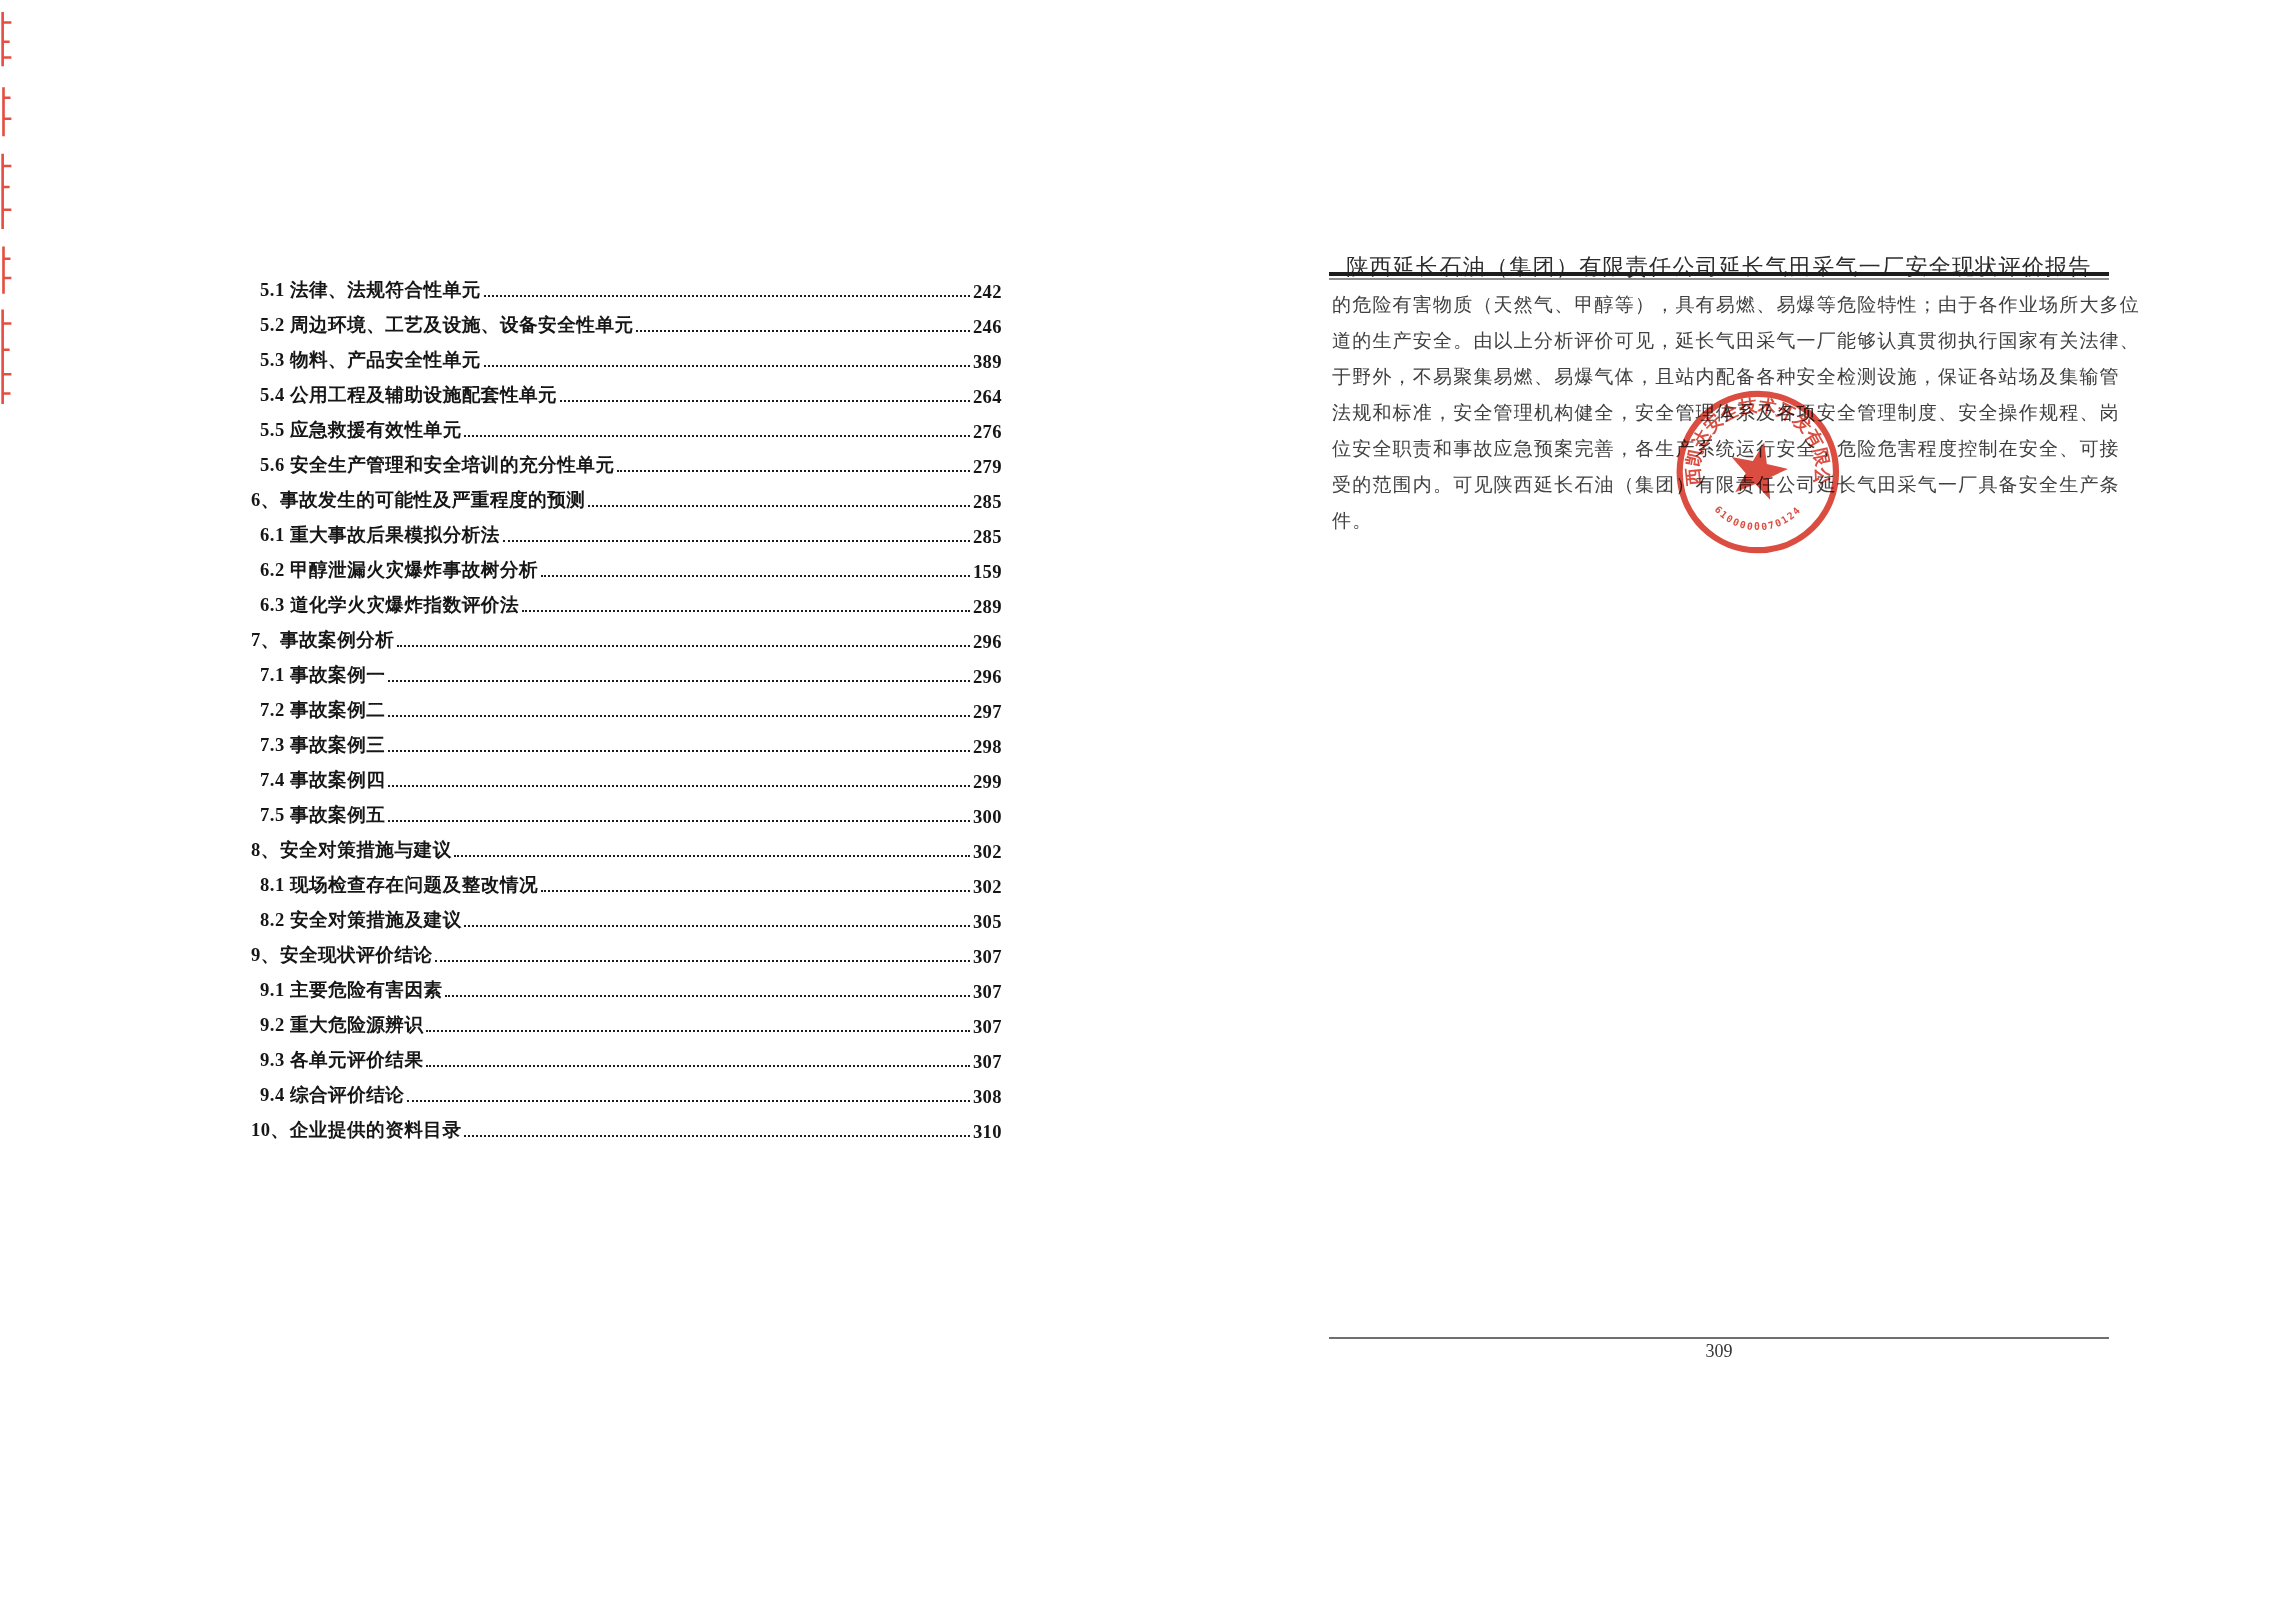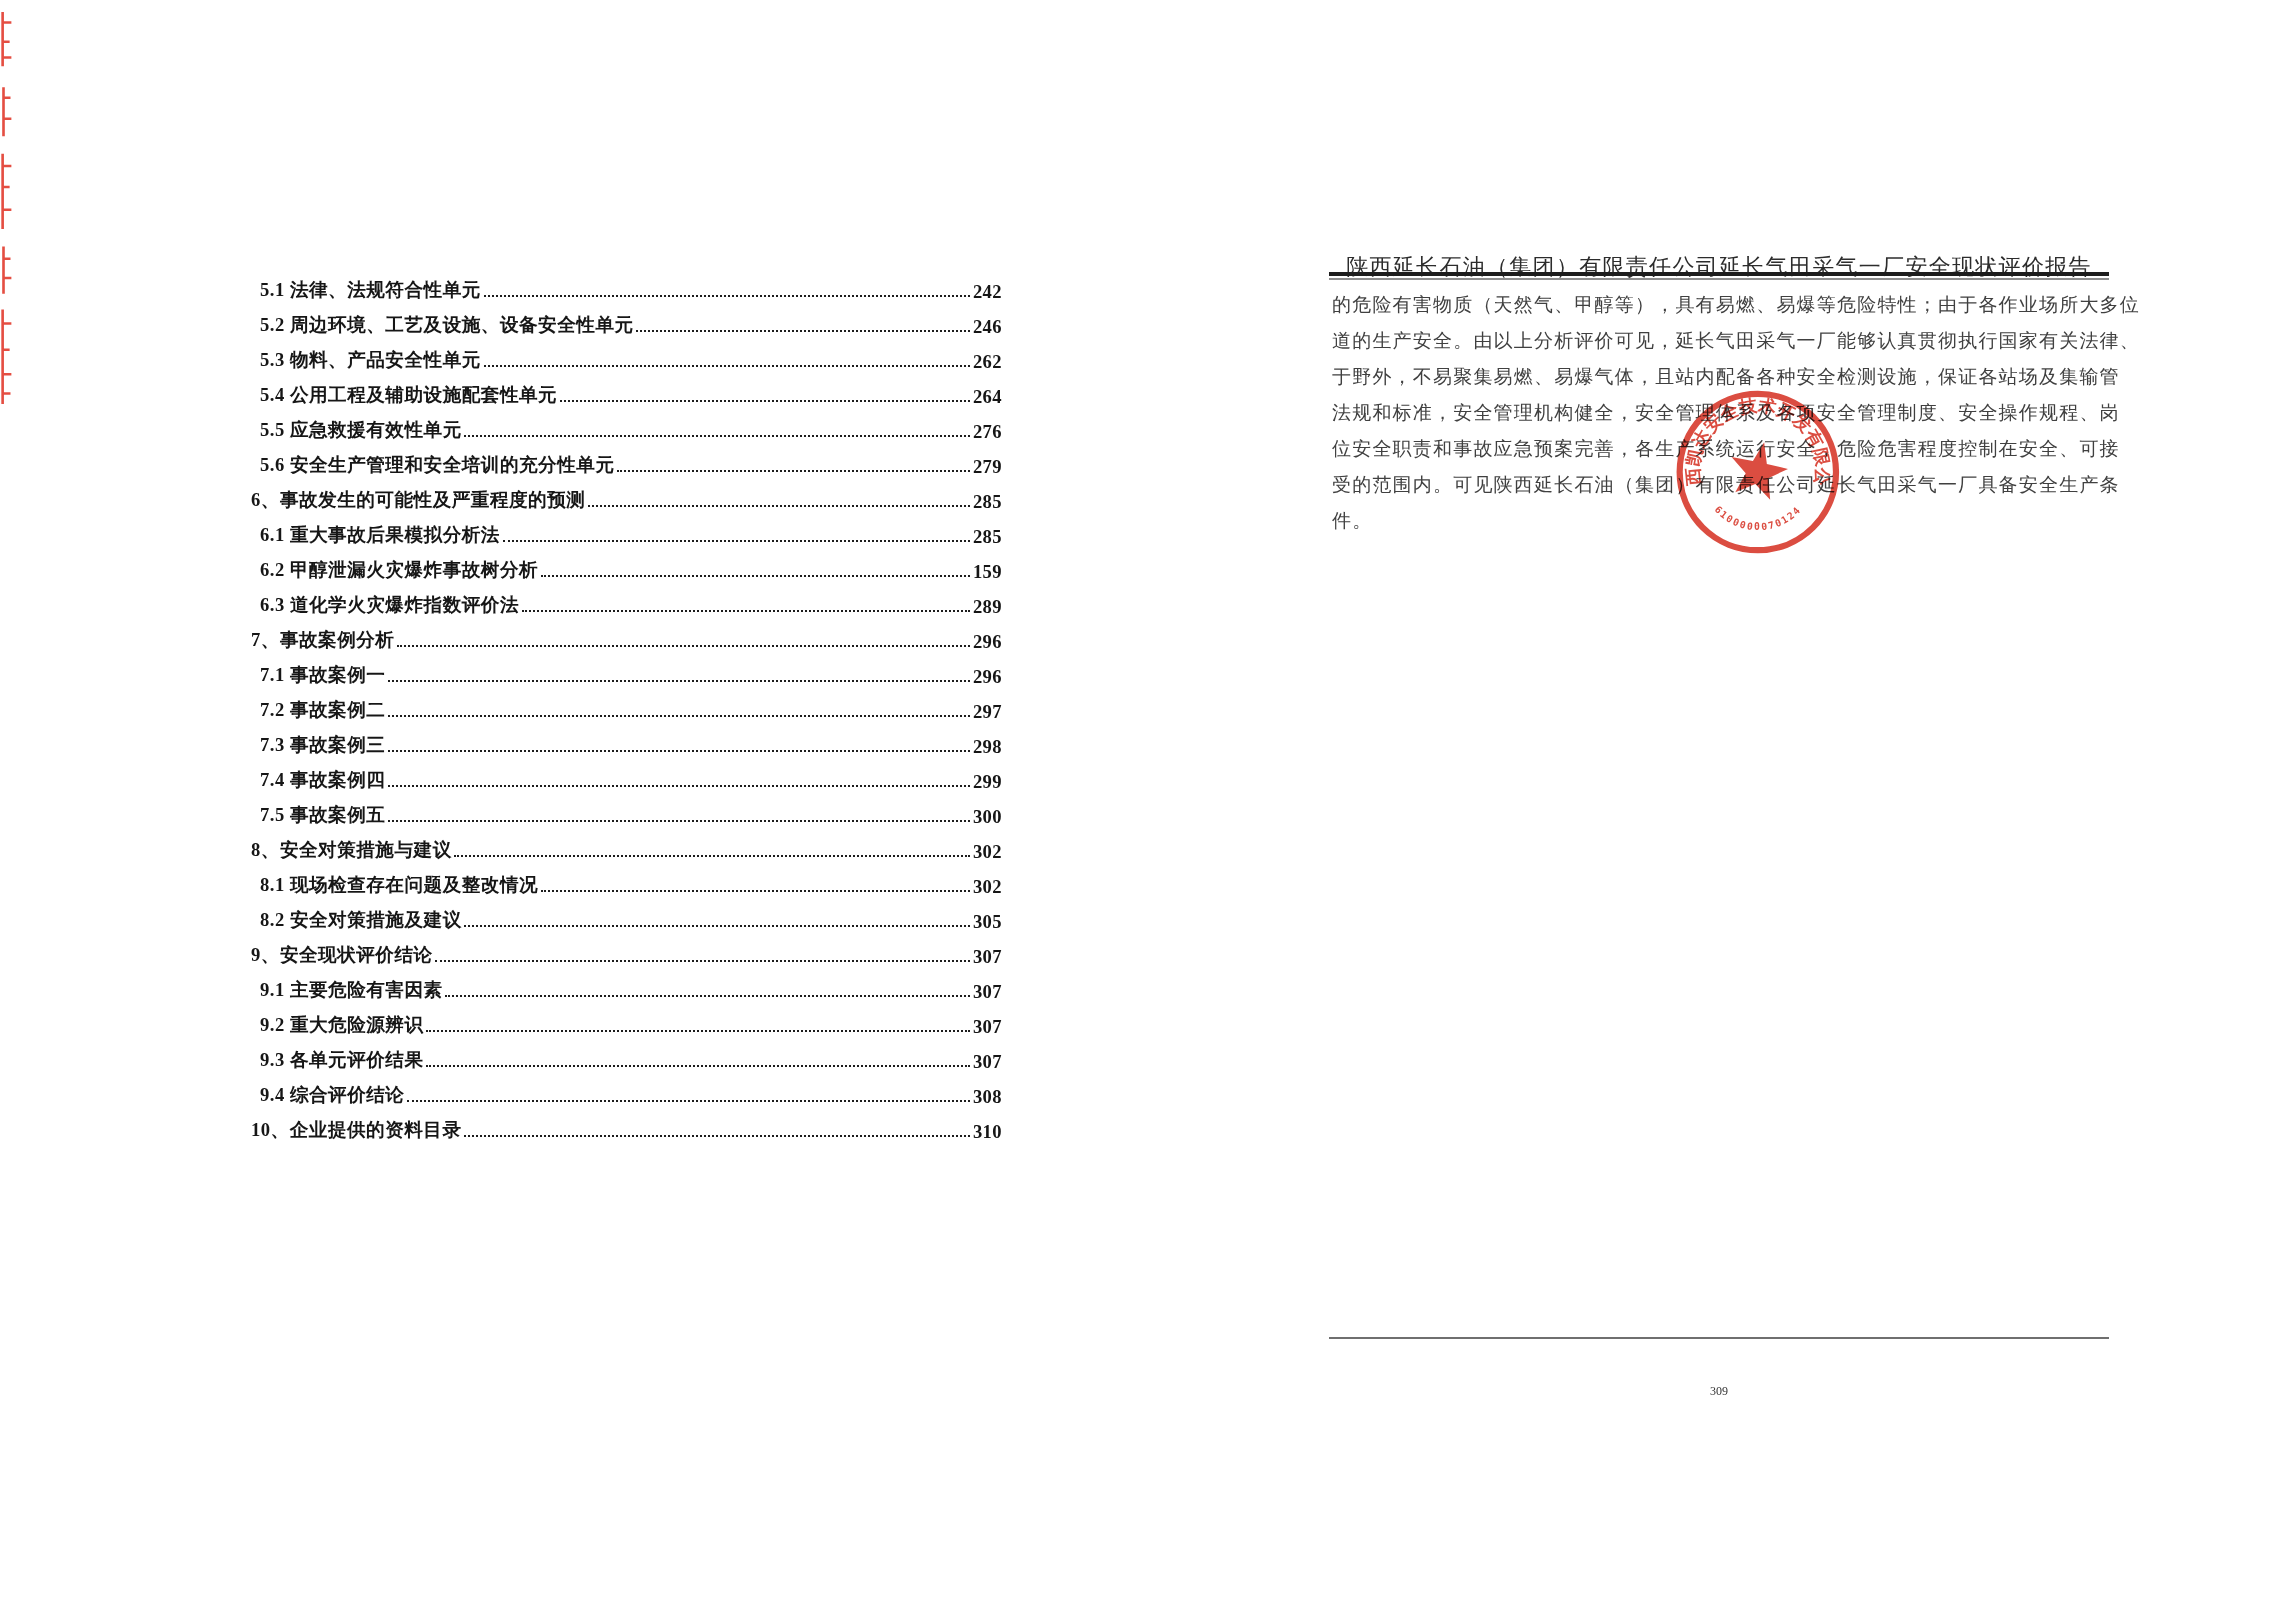"262" span.toc-page { text: 262 -> 389 }
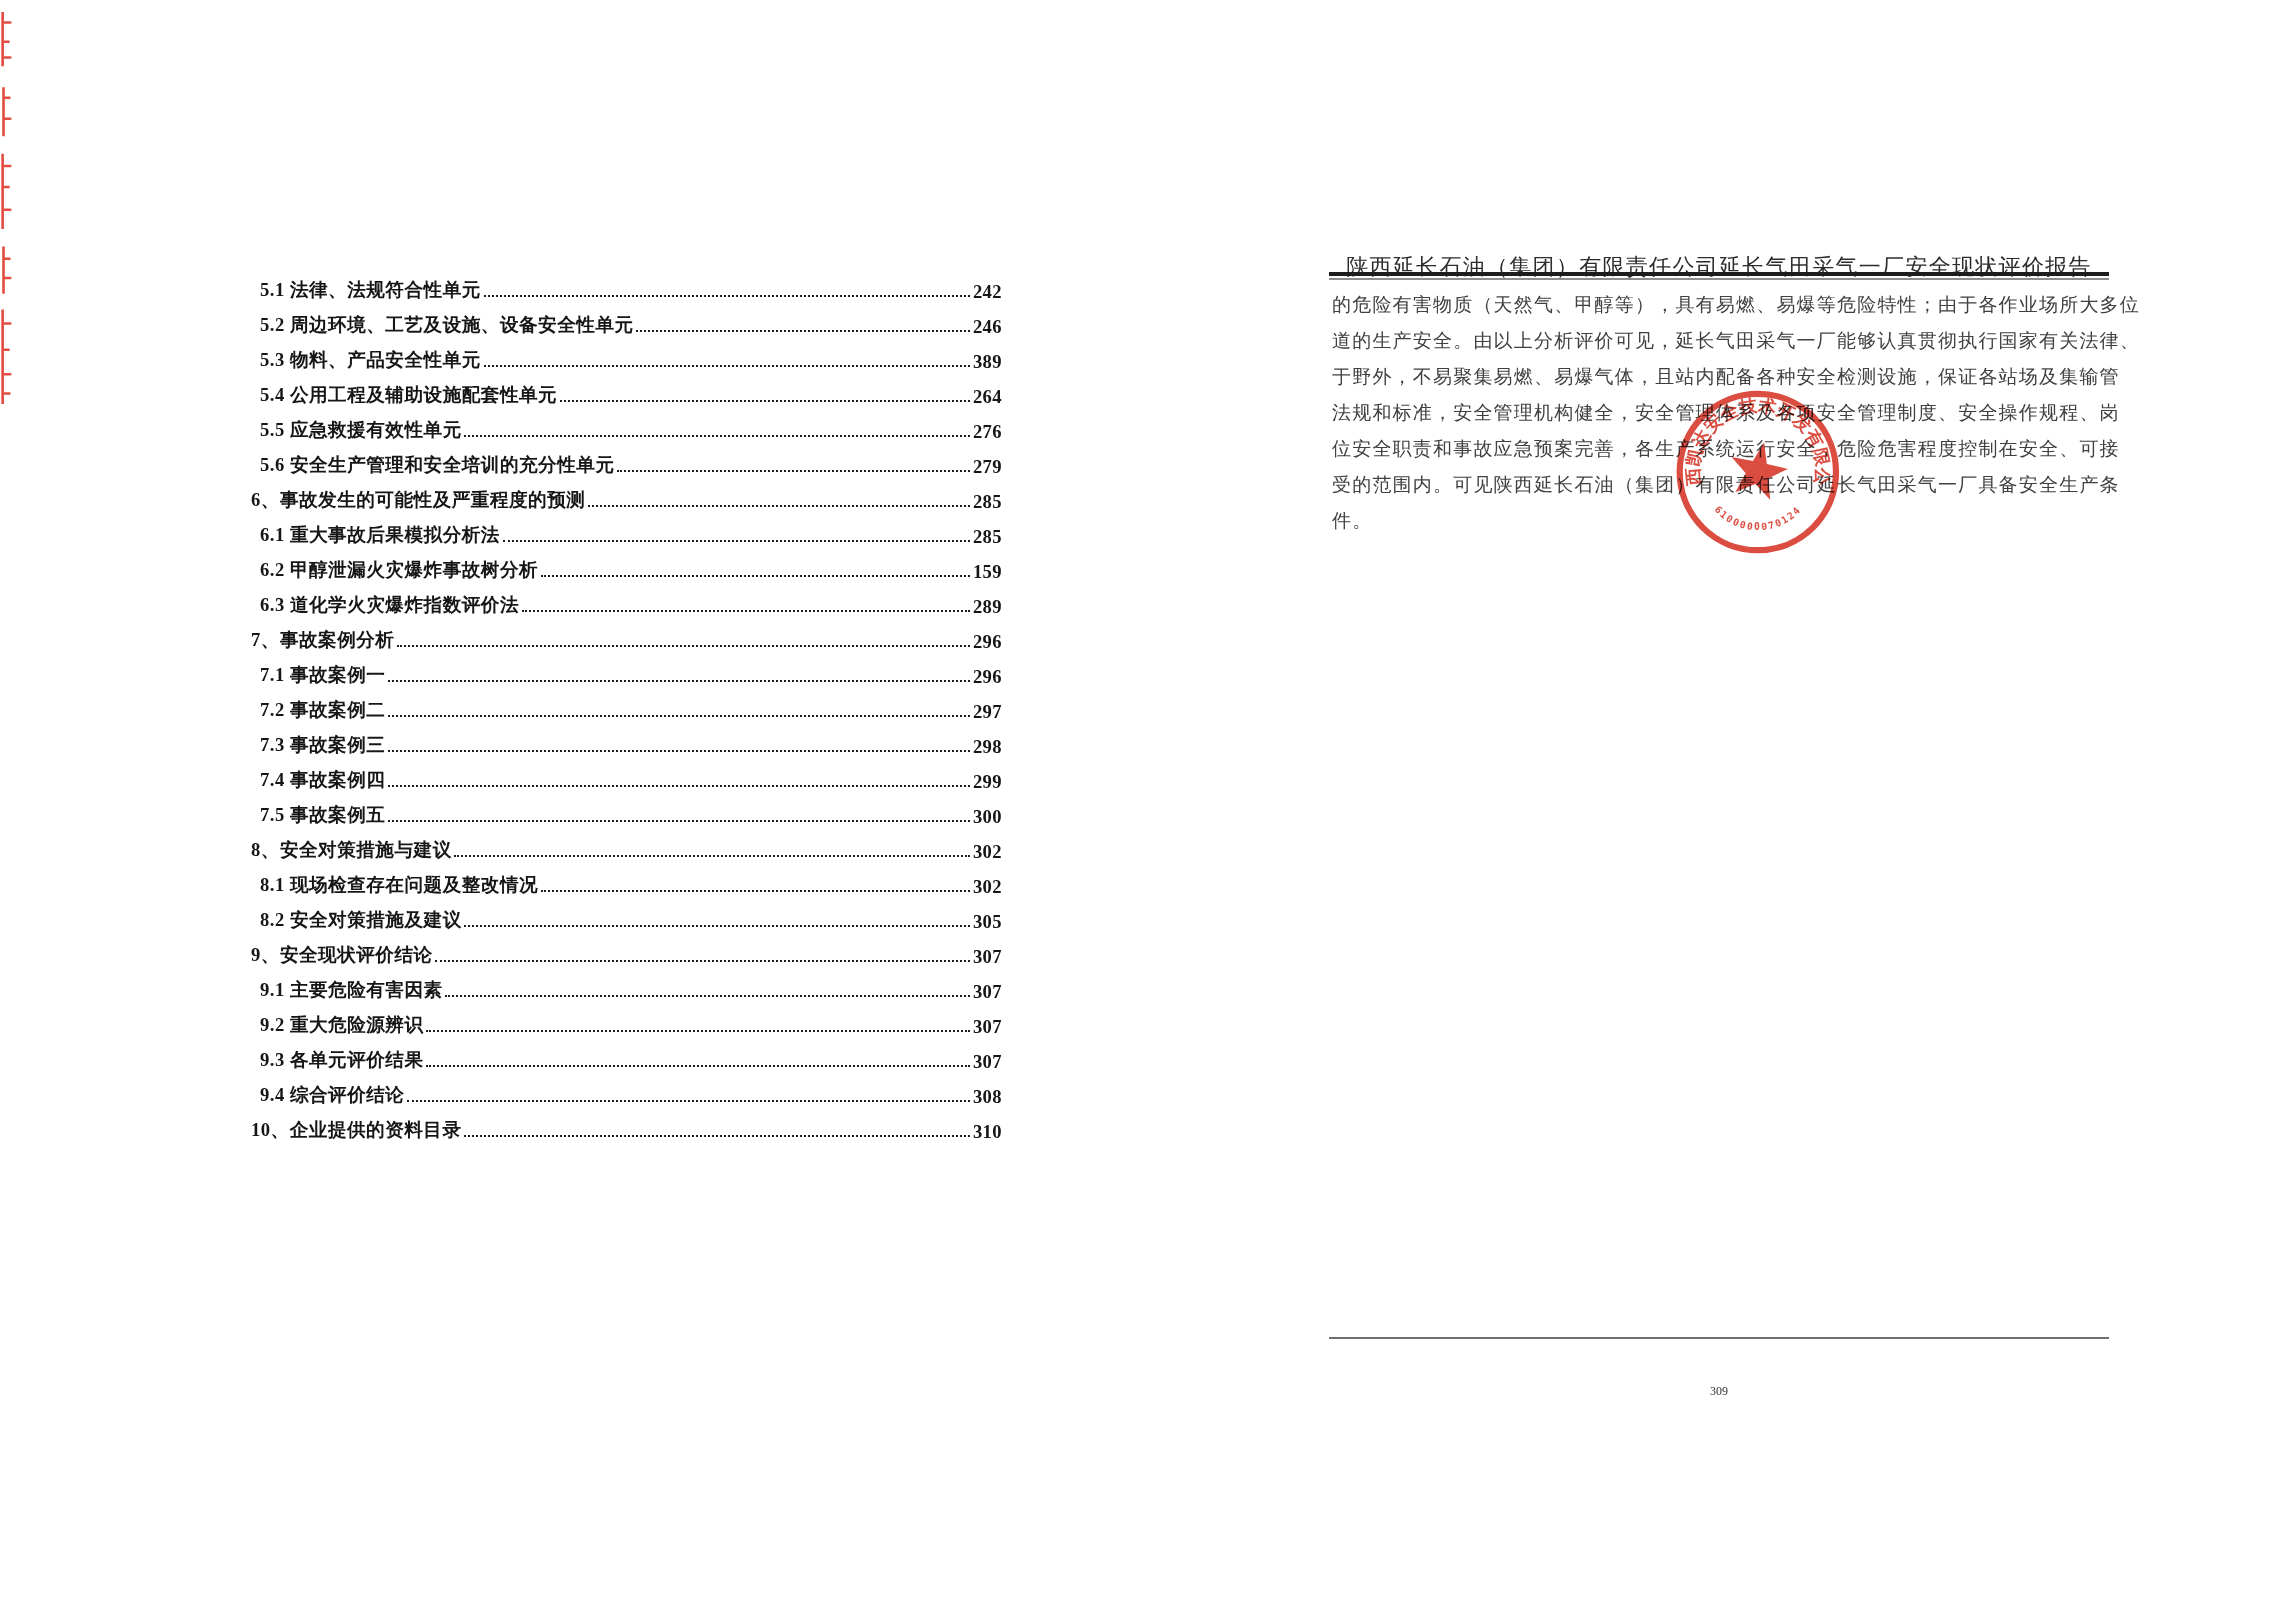"309" .pagenum { font-size: 12px -> 18px; top: 1384px -> 1341px }
